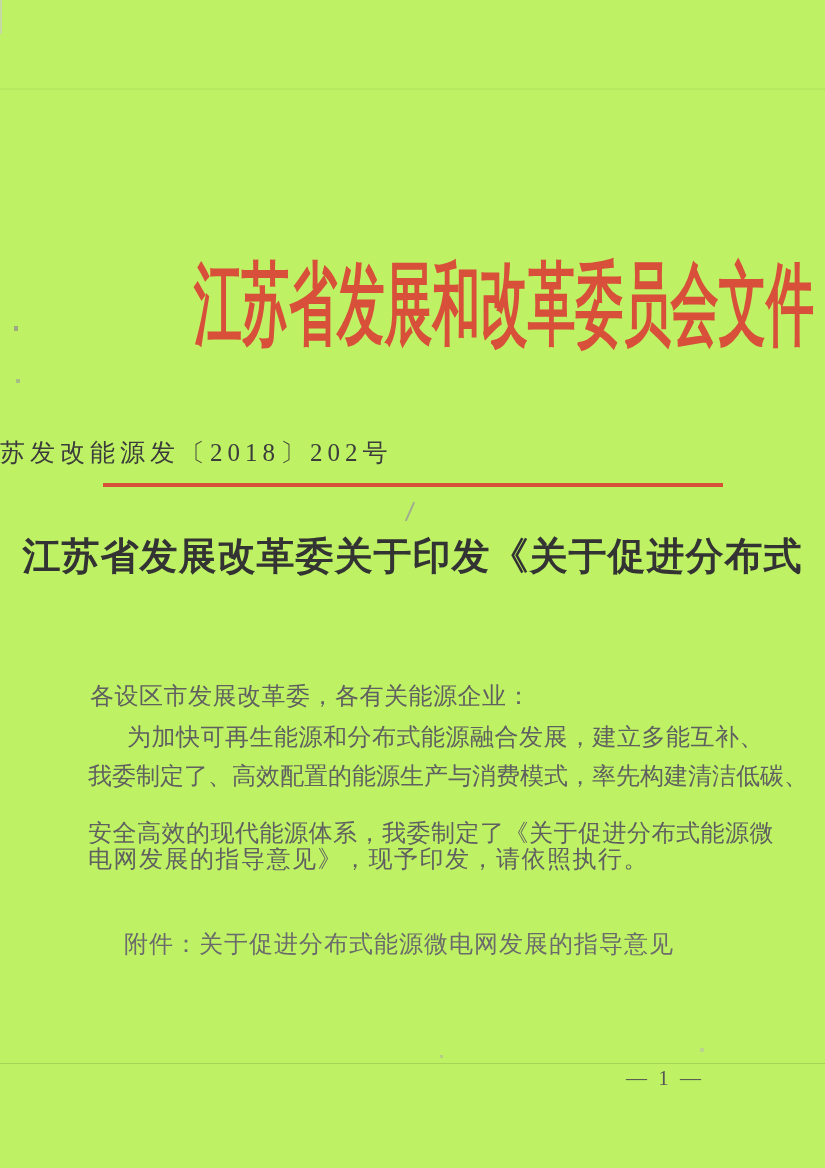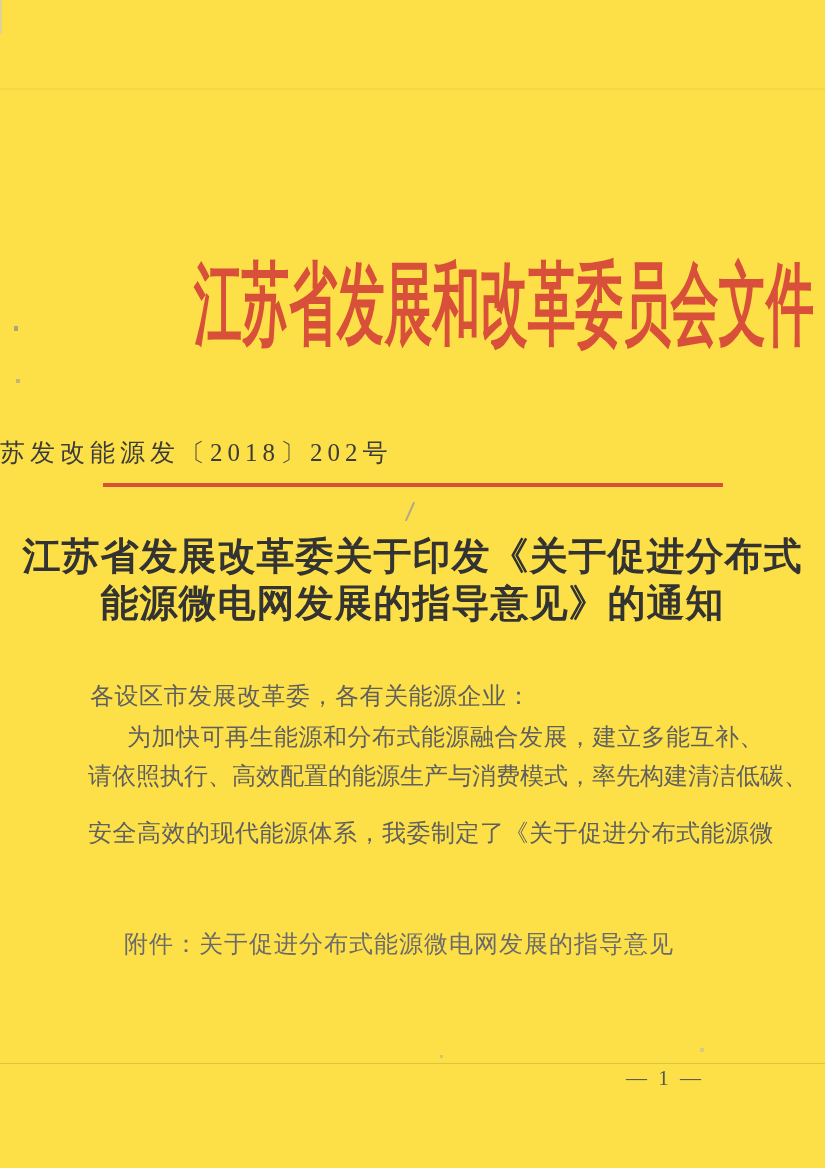"江苏省发展和改革委员会文件" .page { background: #fde047 -> #bef264 }
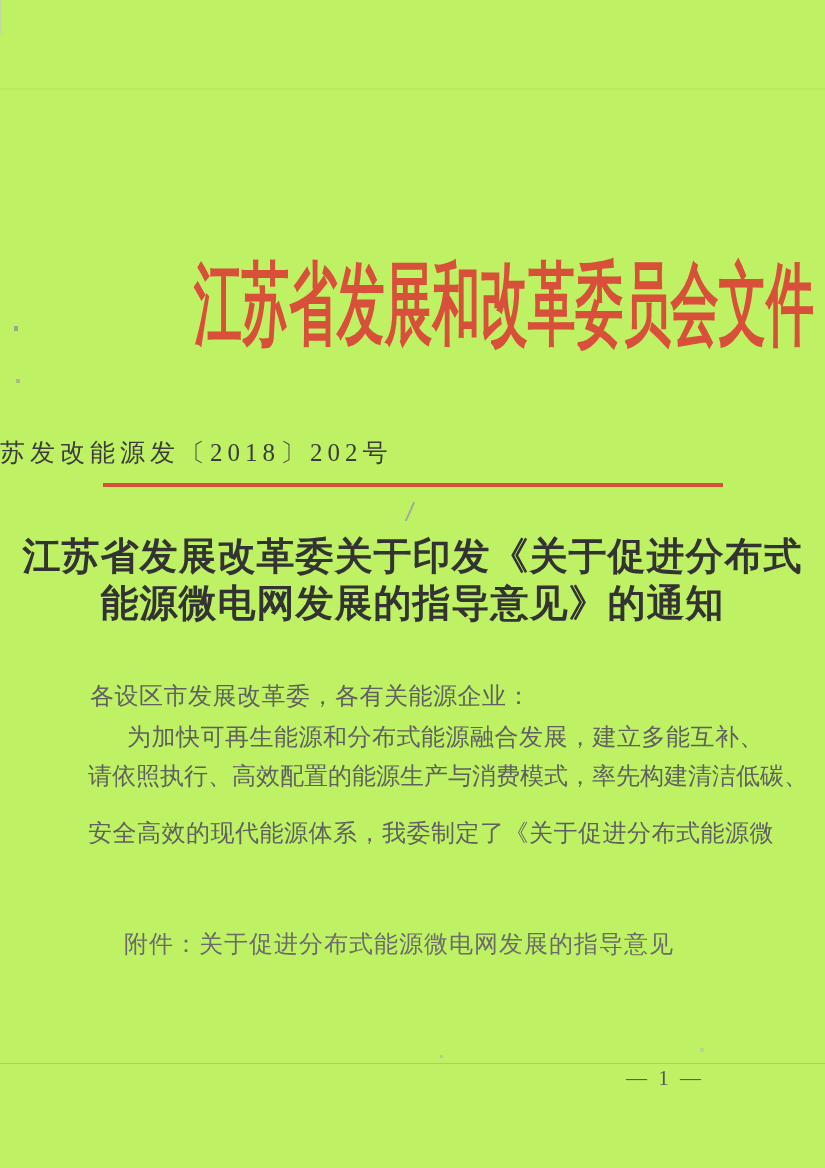"能源微电网发展的指导意见》的通知" div { html: <div>能源微电网发展的指导意见》的通知</div> -> none }
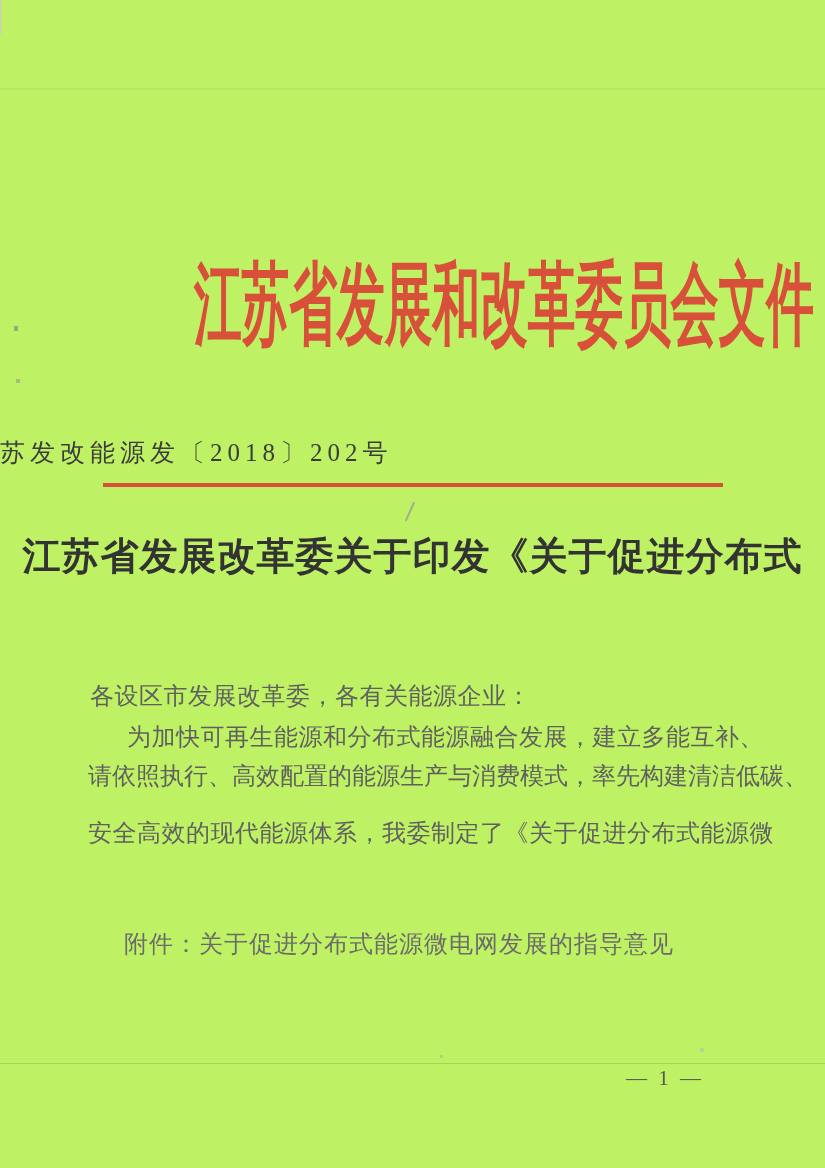"请依照执行、高效配置的能源生产与消费模式，率先构建清洁低碳、" div.body-line { text: 请依照执行 -> 我委制定了 }
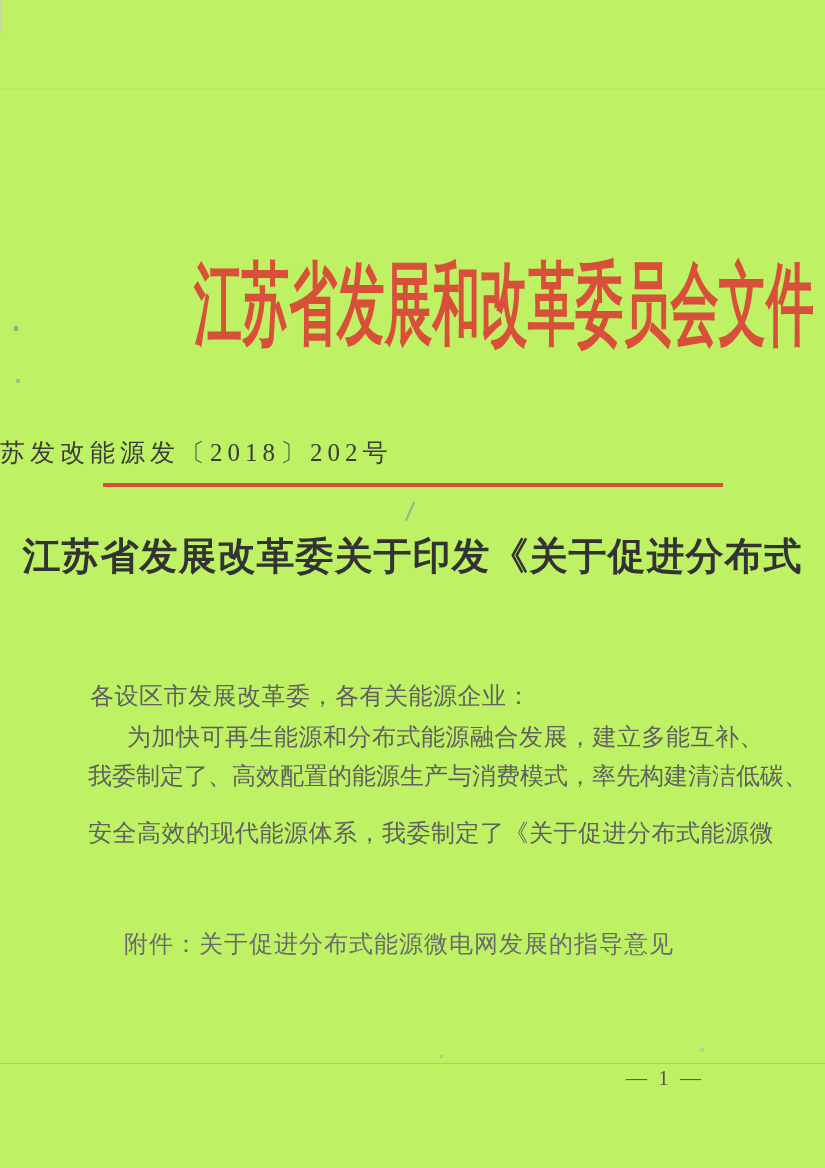"电网发展的指导意见》，现予印发，请依照执行。" div.body-line { html: none -> <div>电网发展的指导意见》，现予印发，请依照执行。</div> }
